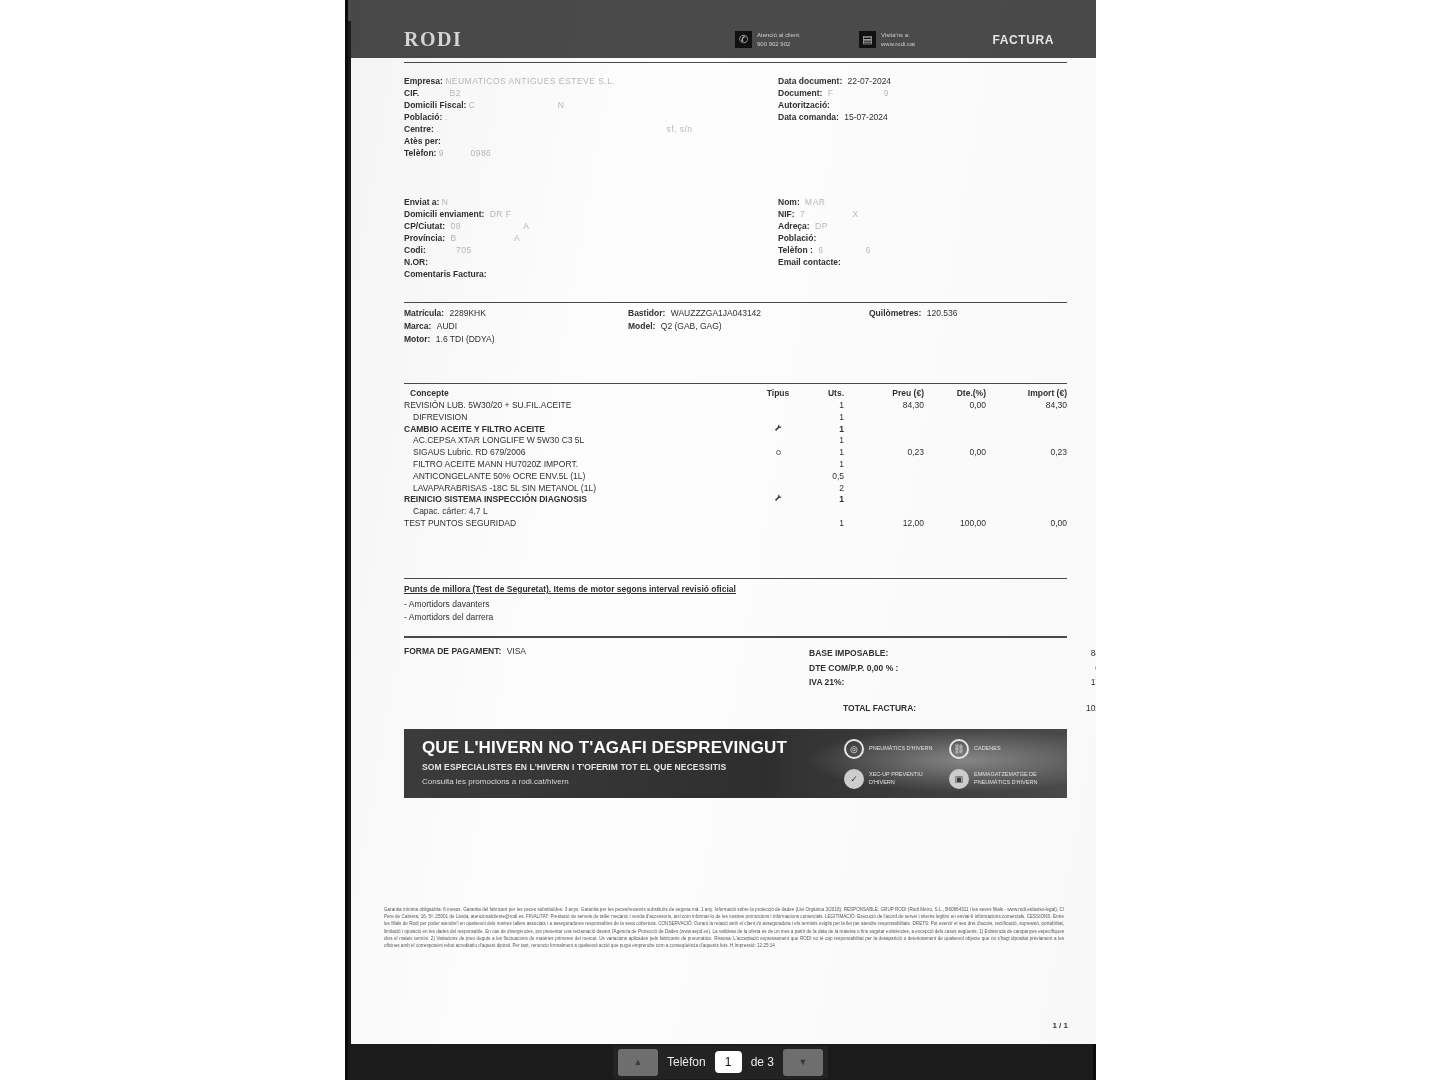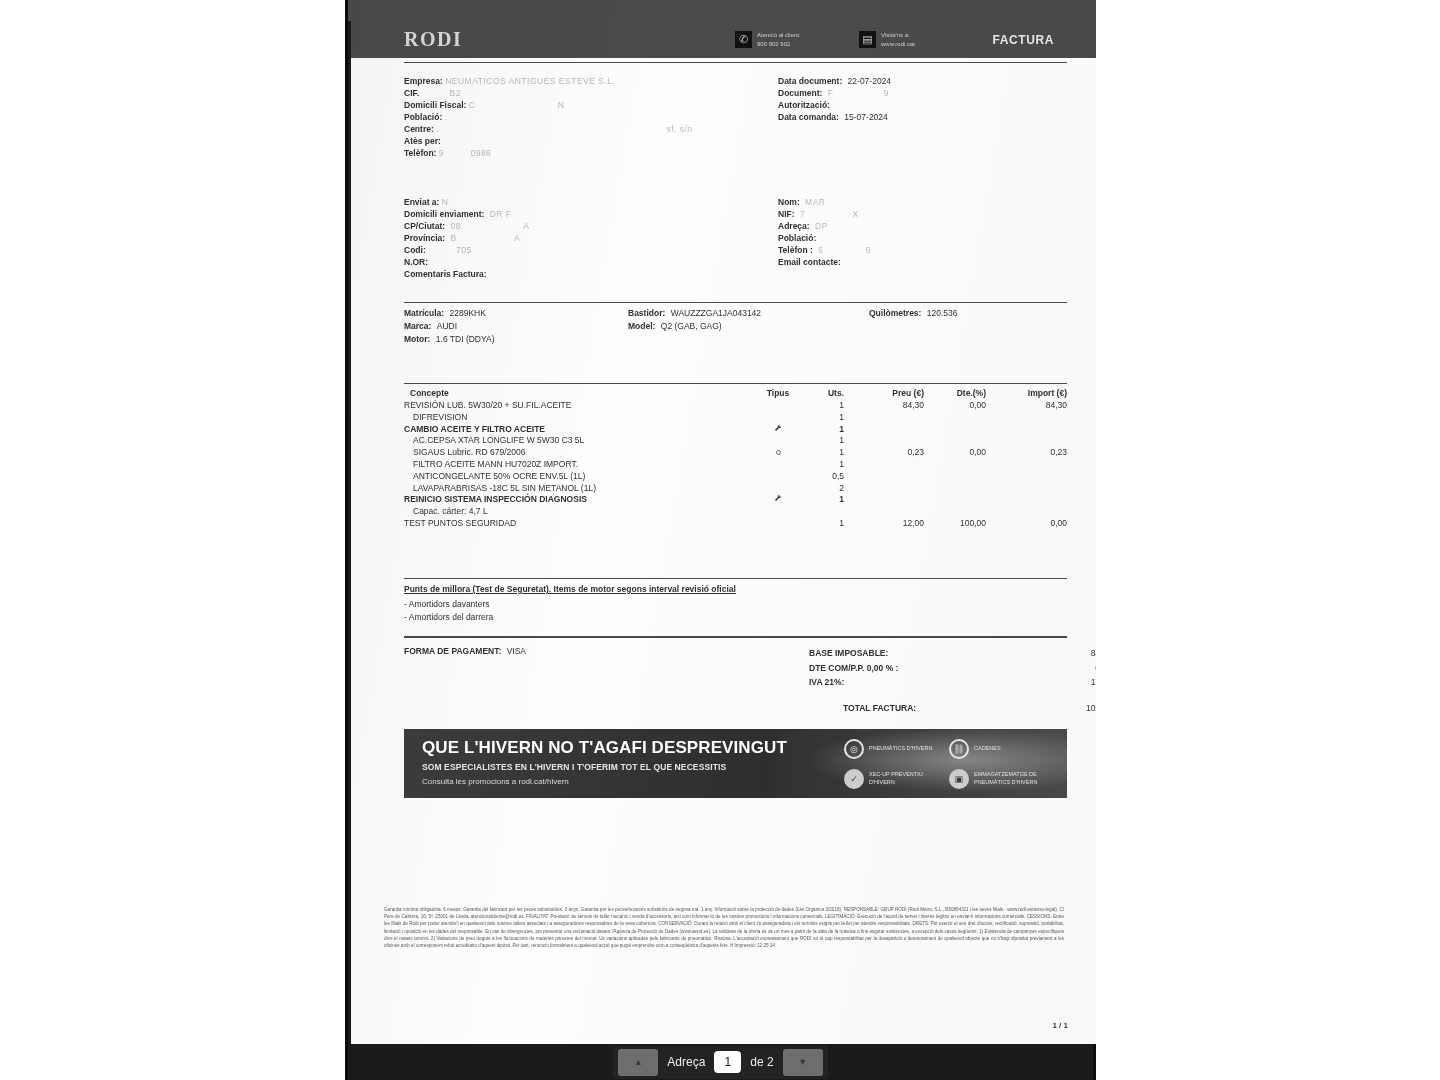"Adreça" span.plabel { text: Adreça -> Telèfon }
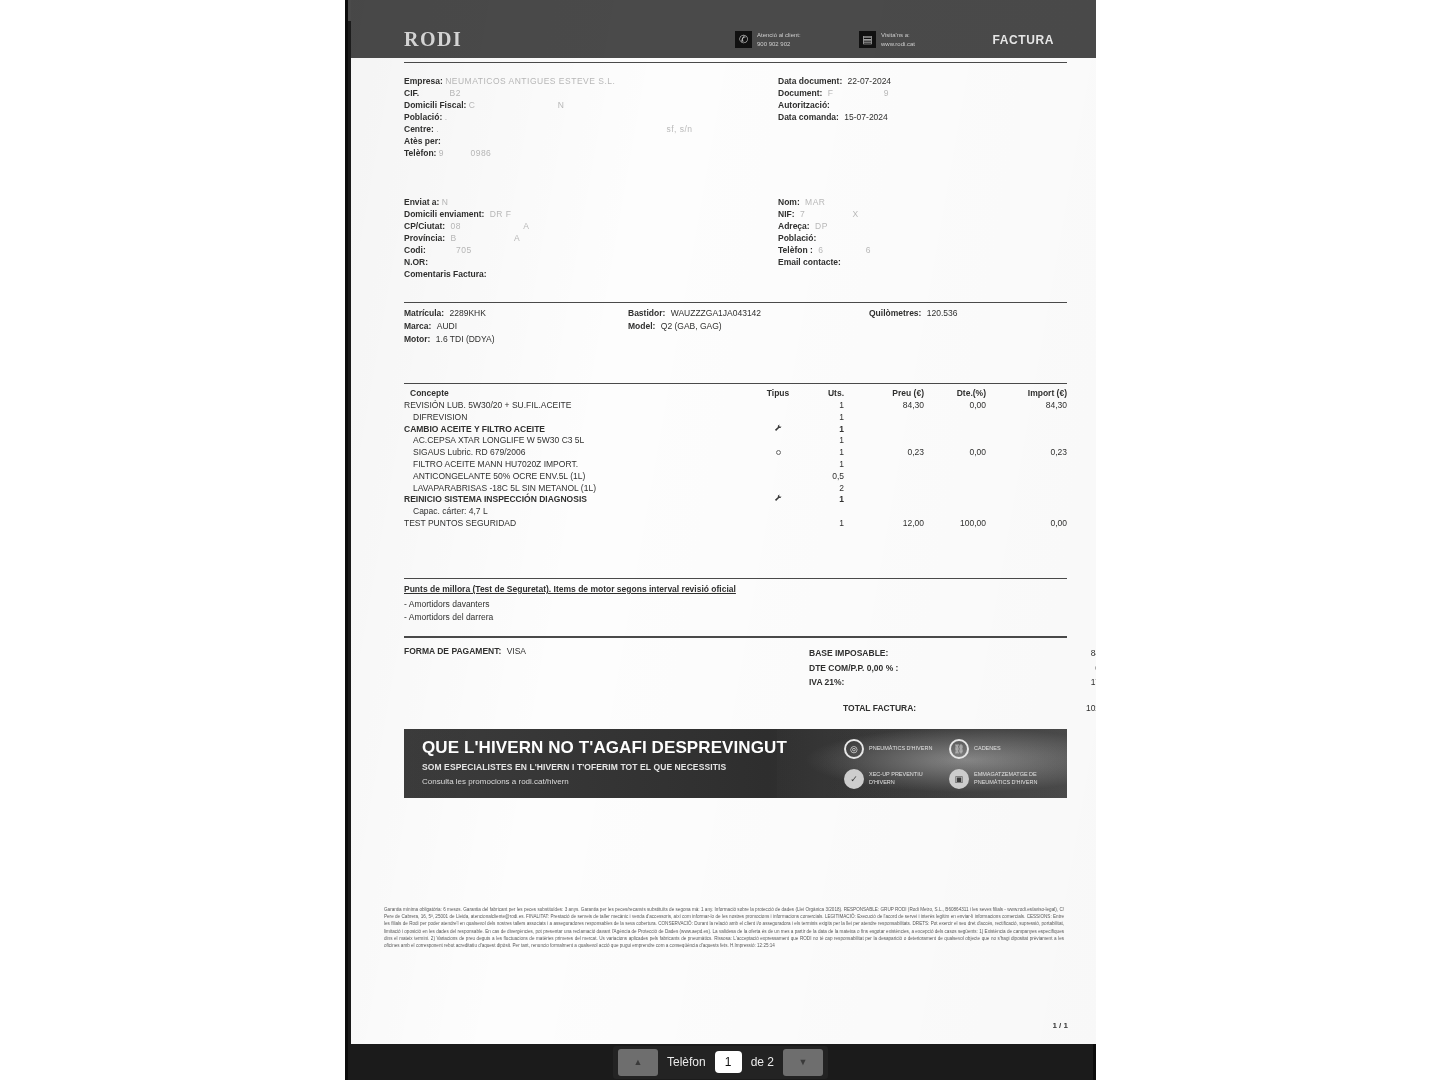"de 2" span.plabel { text: 2 -> 3 }
